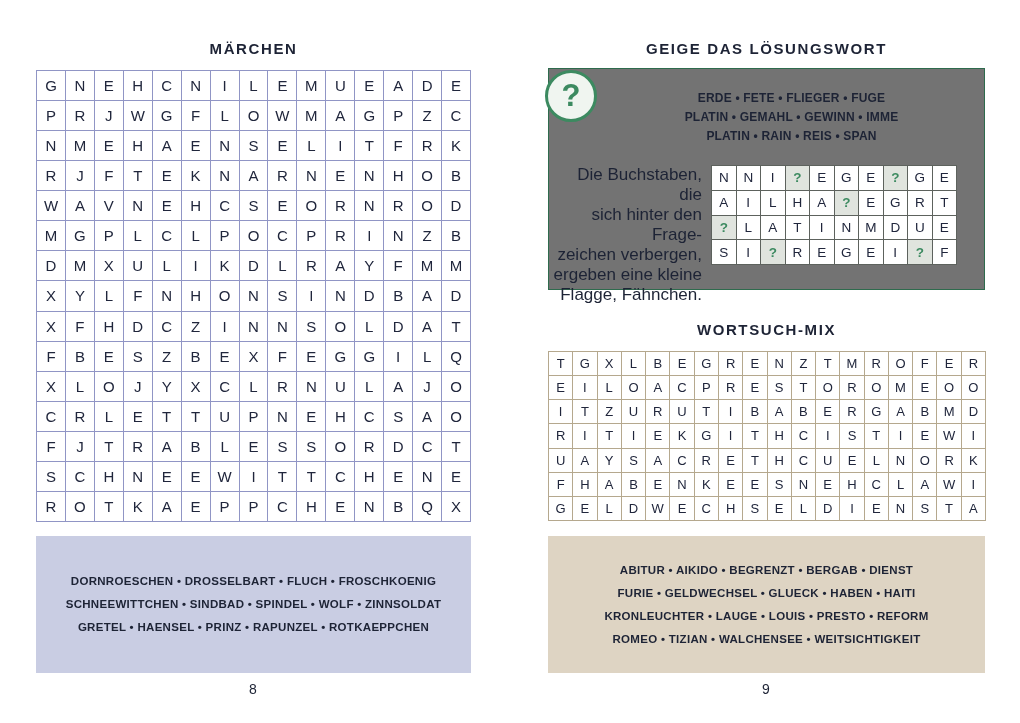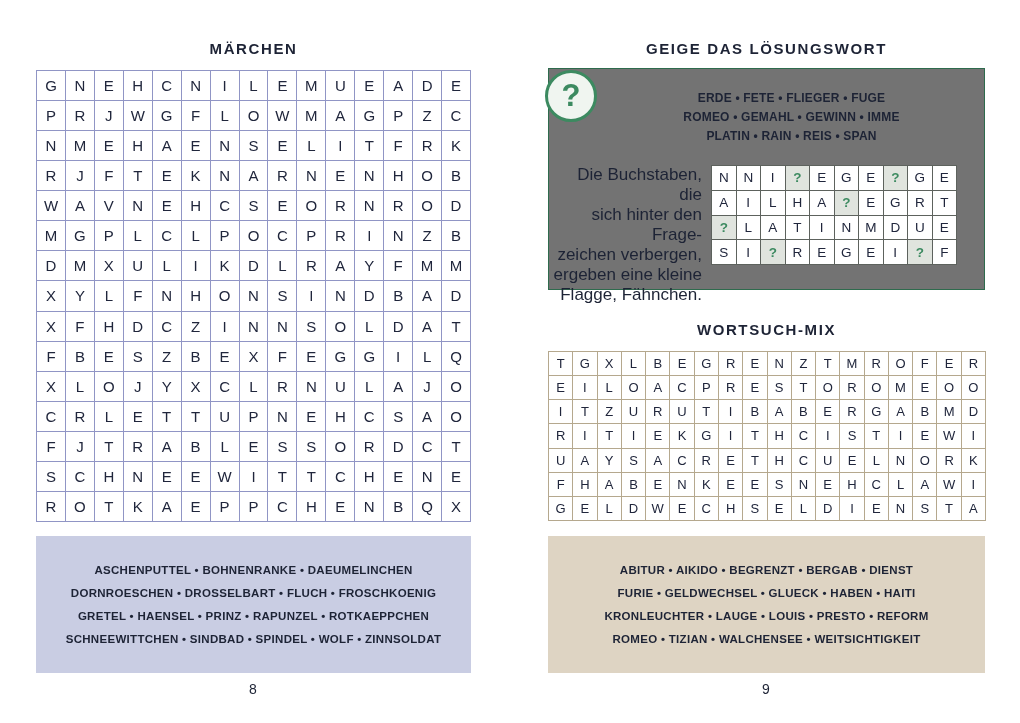"ROMEO • GEMAHL • GEWINN" div { text: ROMEO -> PLATIN }
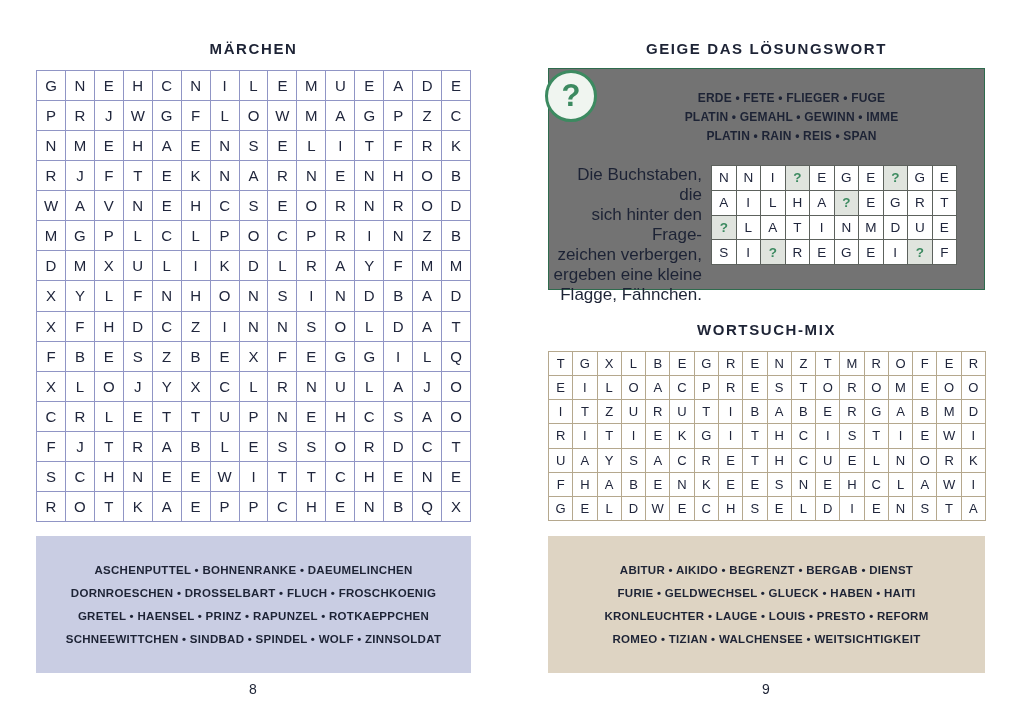"ASCHENPUTTEL • BOHNENRANKE •" div { html: <div>ASCHENPUTTEL • BOHNENRANKE • DAEUMELINCHEN</div> -> none }
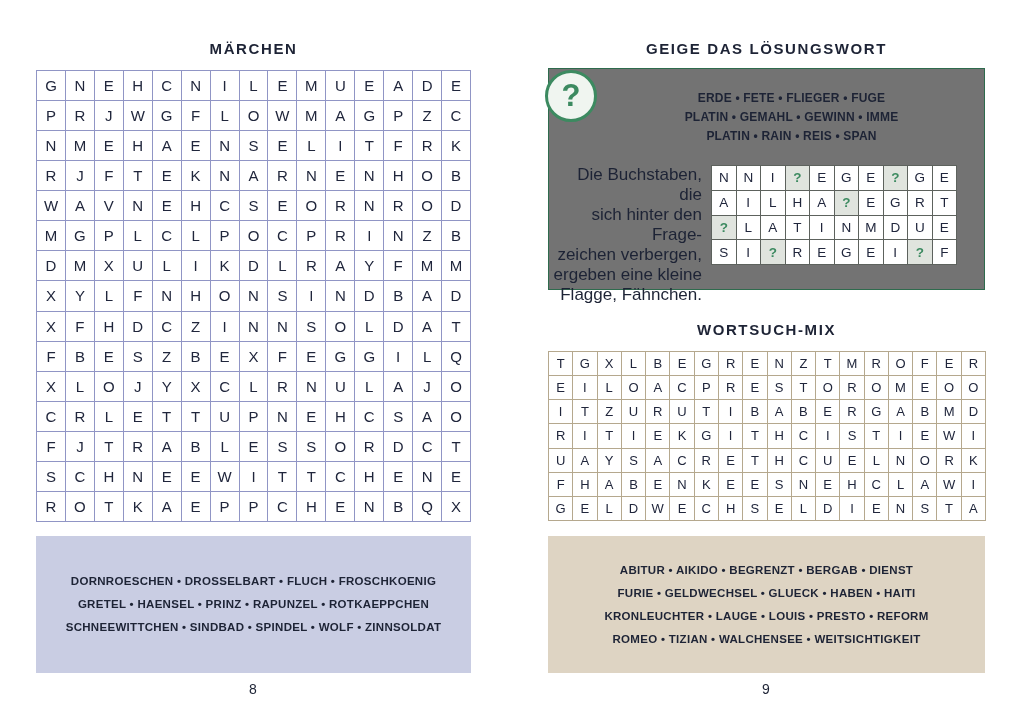"GRETEL • HAENSEL • PRINZ" div { order: before "SCHNEEWITTCHEN • SINDBAD • SPINDEL" -> after "SCHNEEWITTCHEN • SINDBAD • SPINDEL" }
